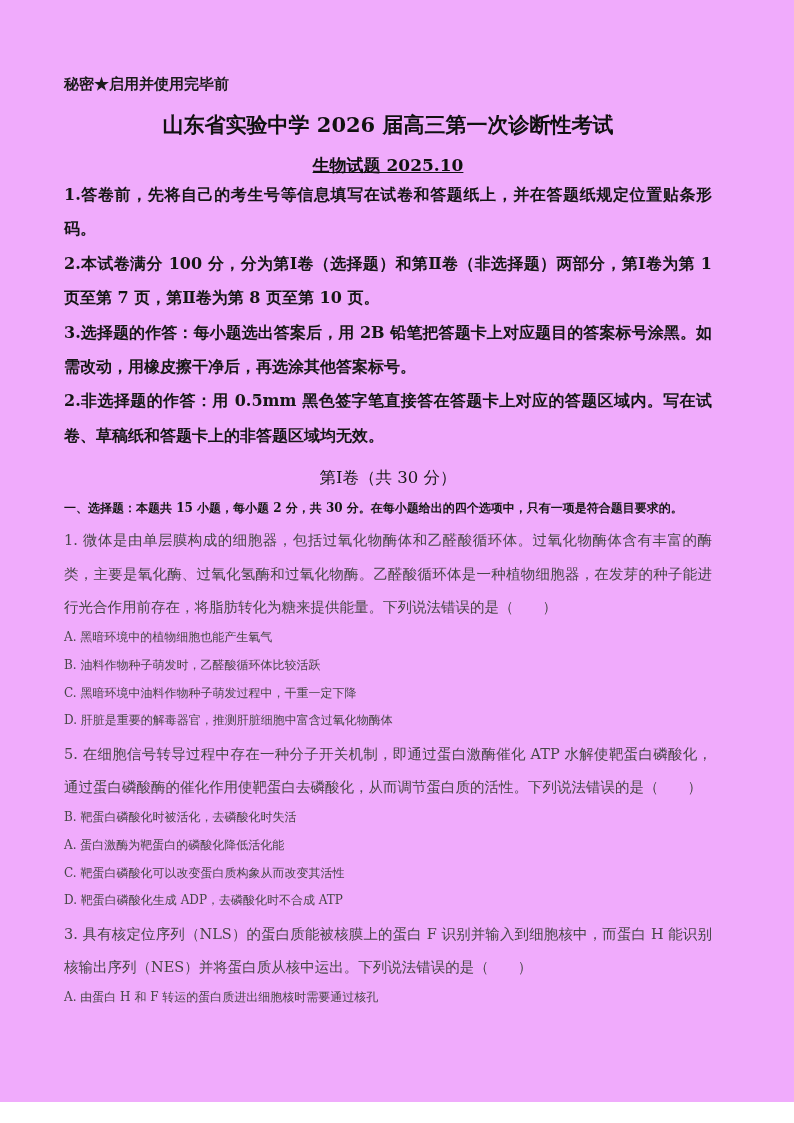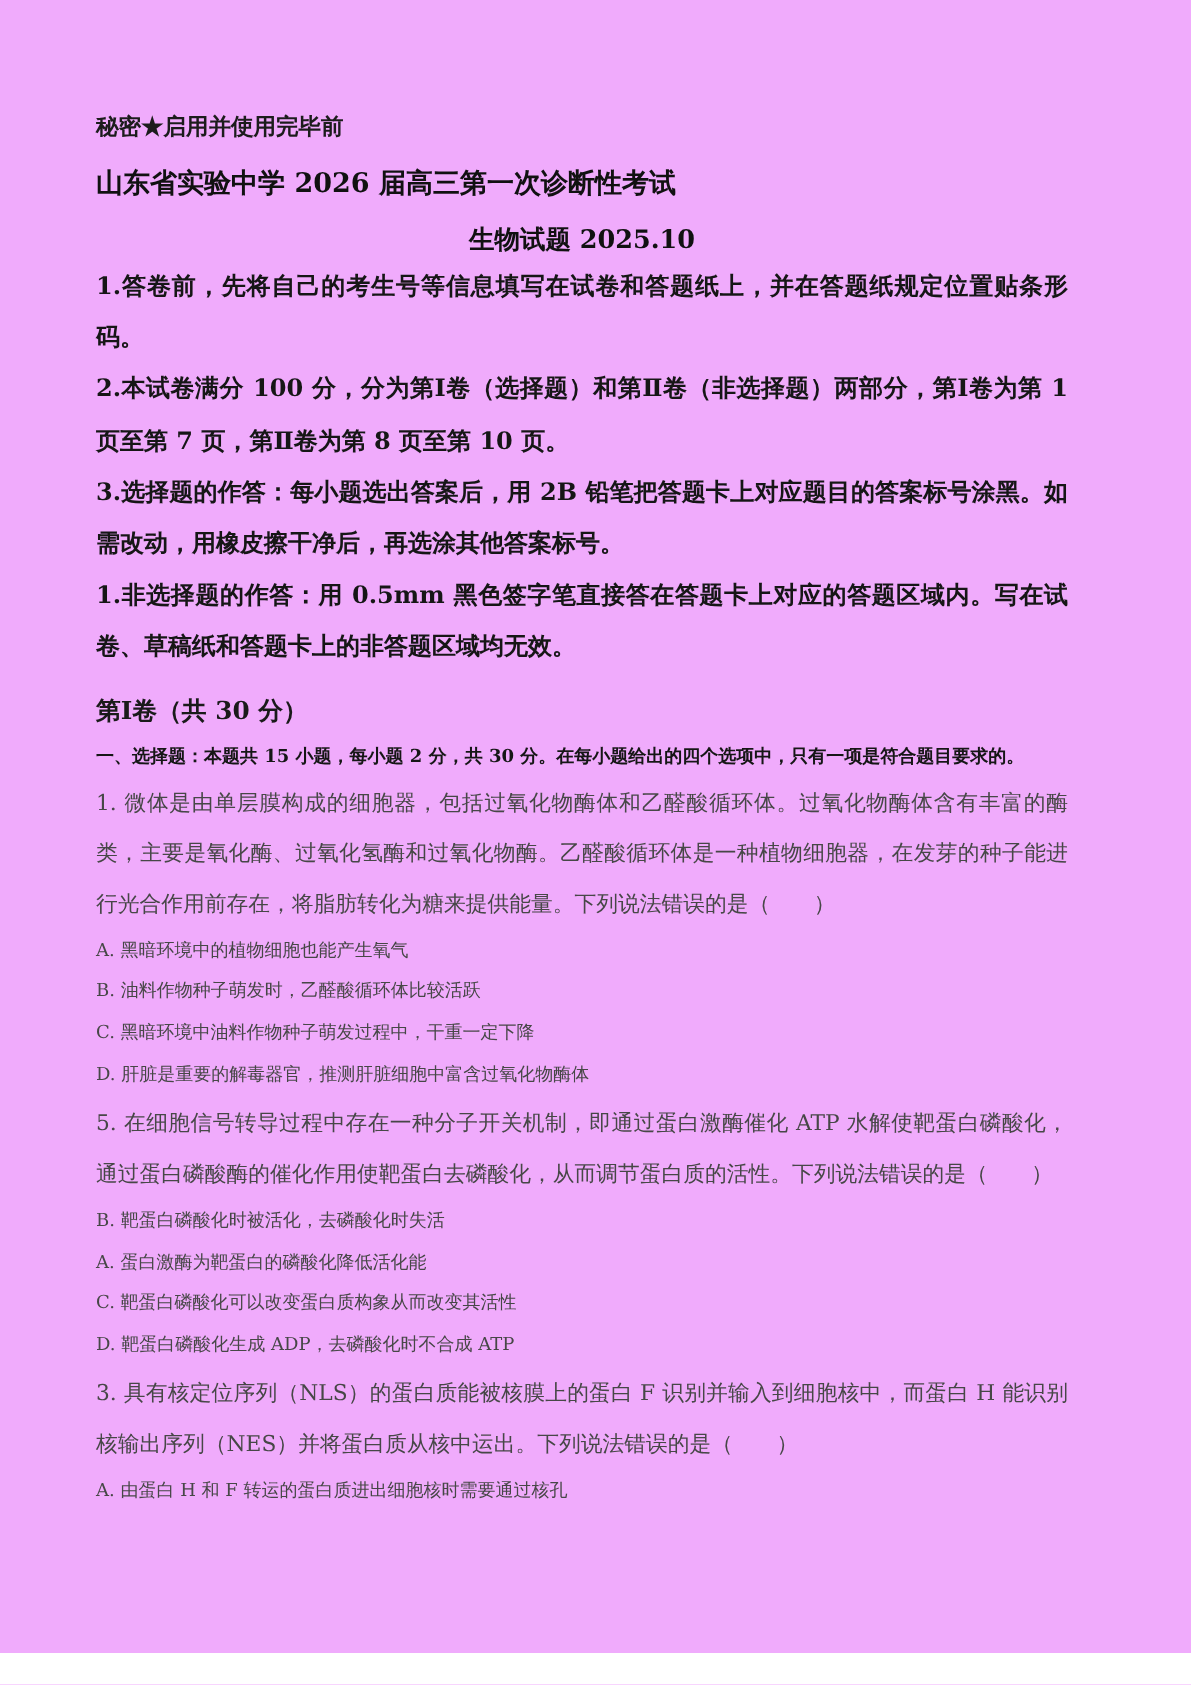"山东省实验中学 2026 届高三第一次诊断性考试" .title { font-size: 18px -> 21px; text-align: left -> center }
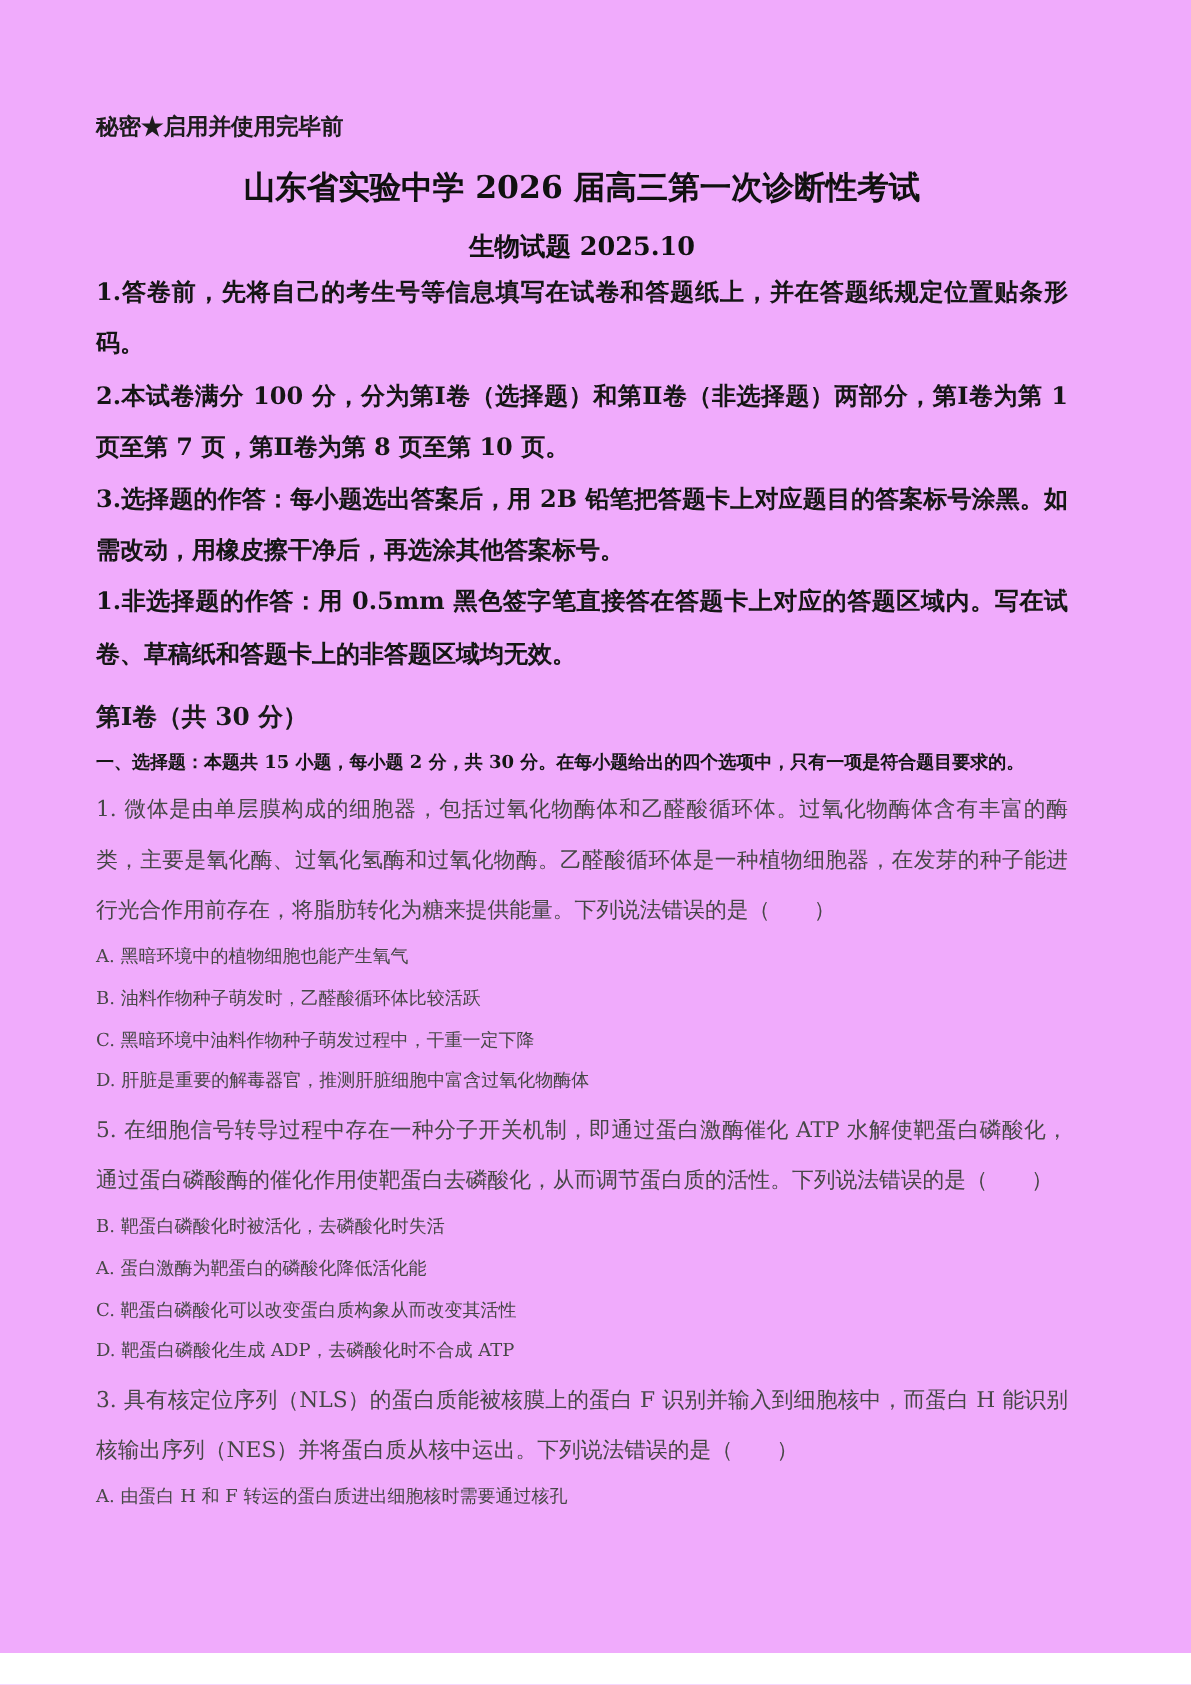"生物试题 2025.10" .subtitle { text-decoration: none -> underline }
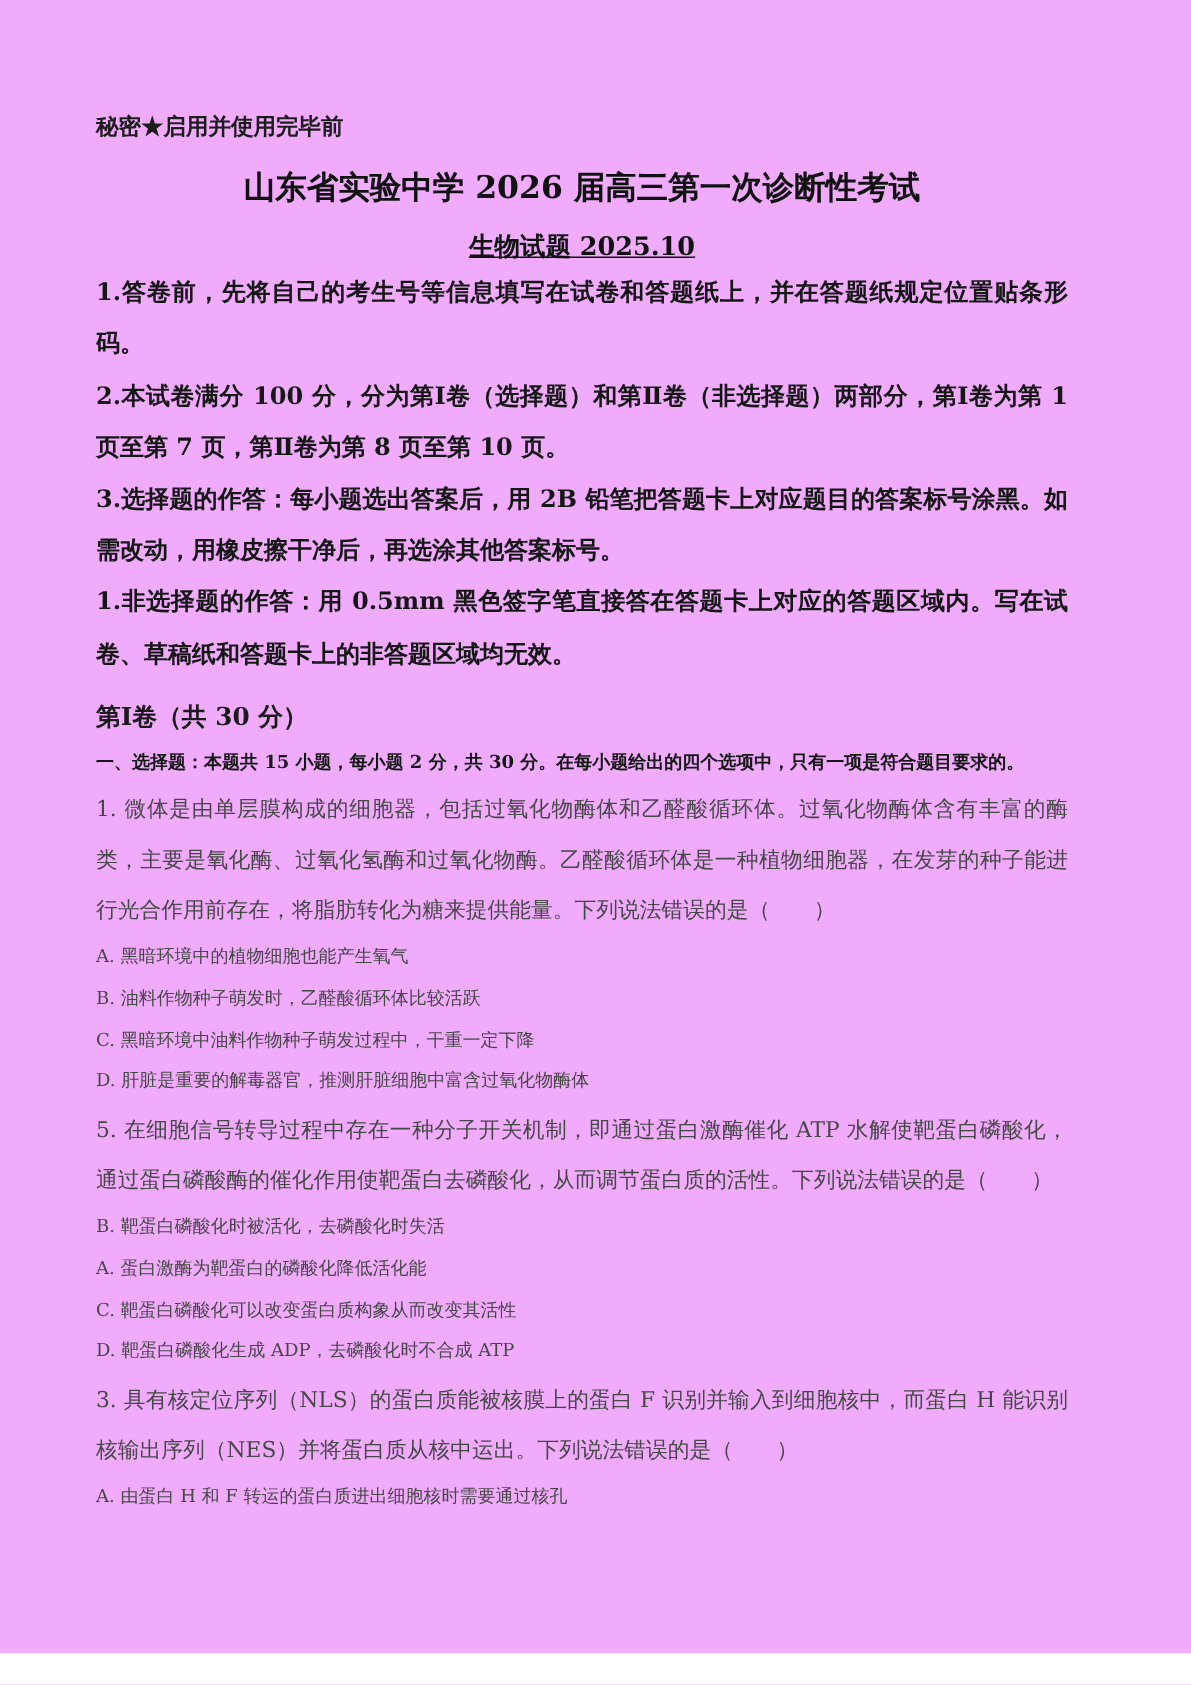"1.非选择题的作答：用 0.5mm" p.notice { text: 1 -> 2 }
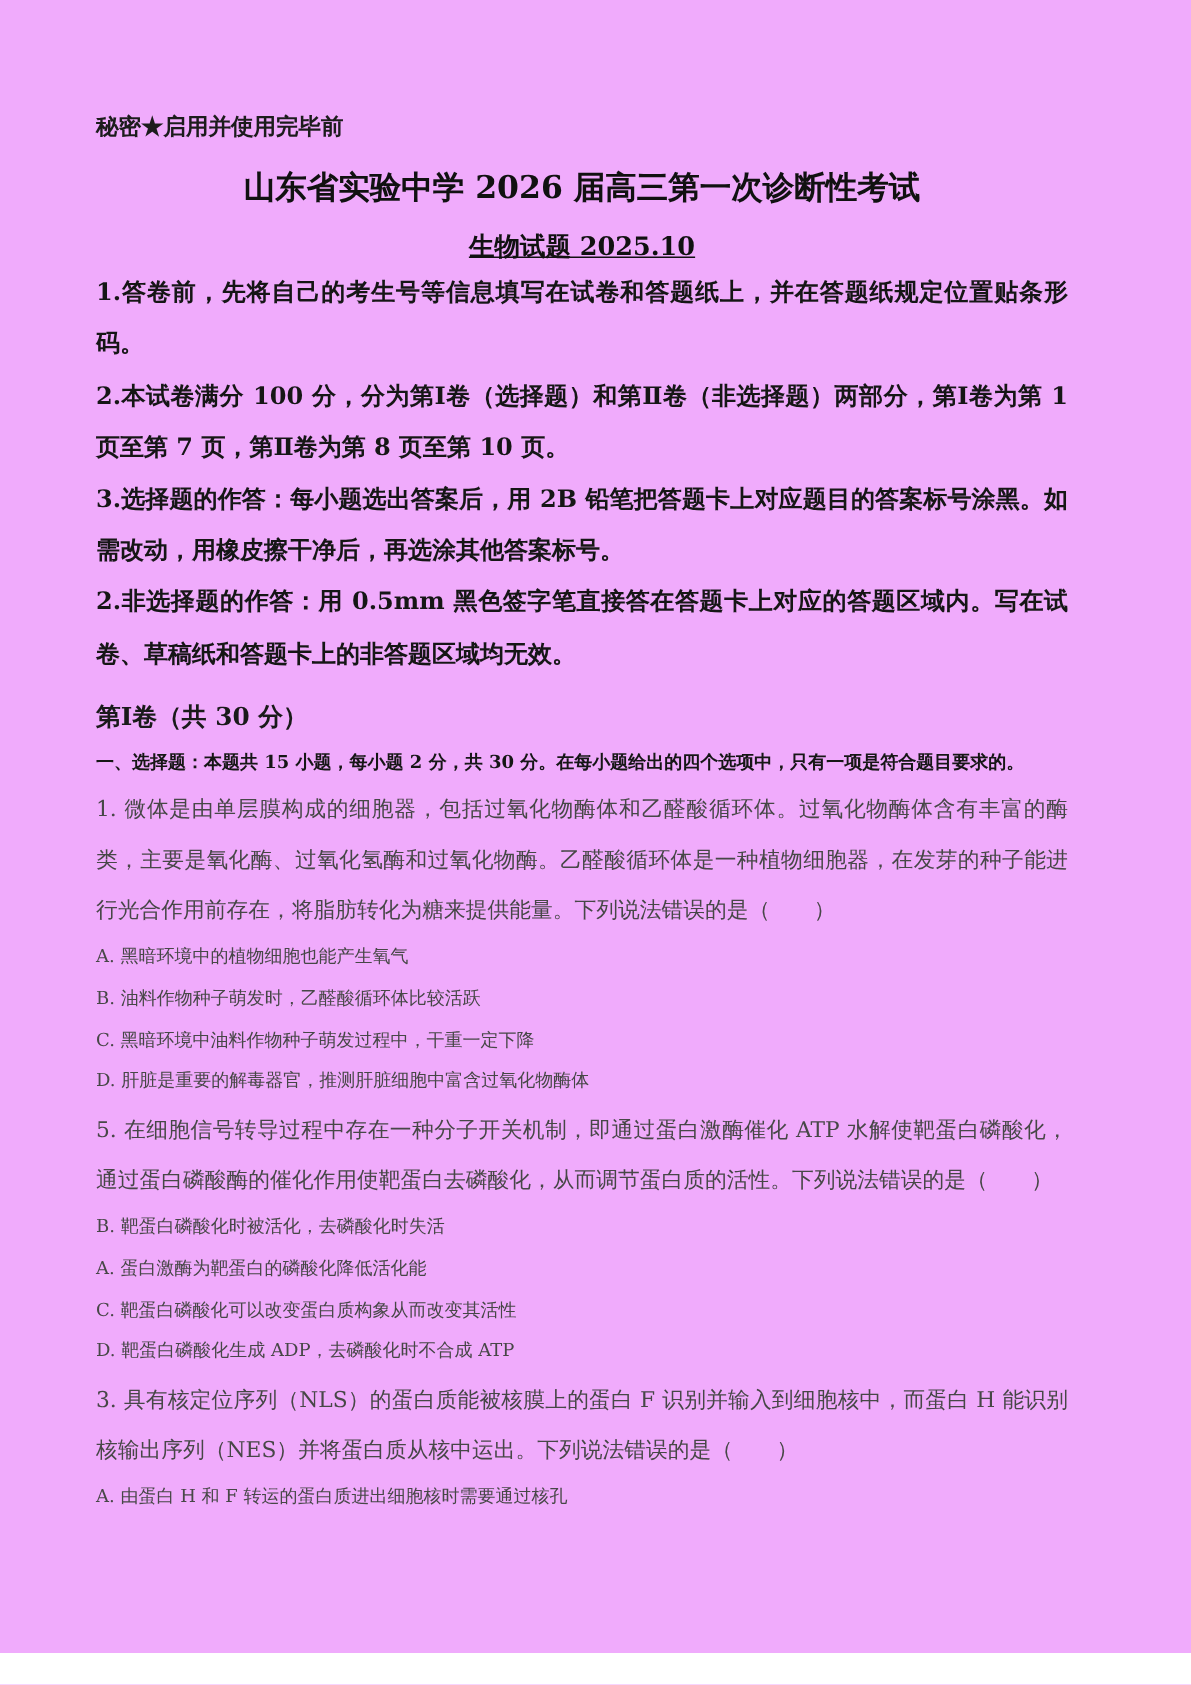"第Ⅰ卷（共 30 分）" .part-heading { font-weight: bold -> normal; text-align: none -> center }
